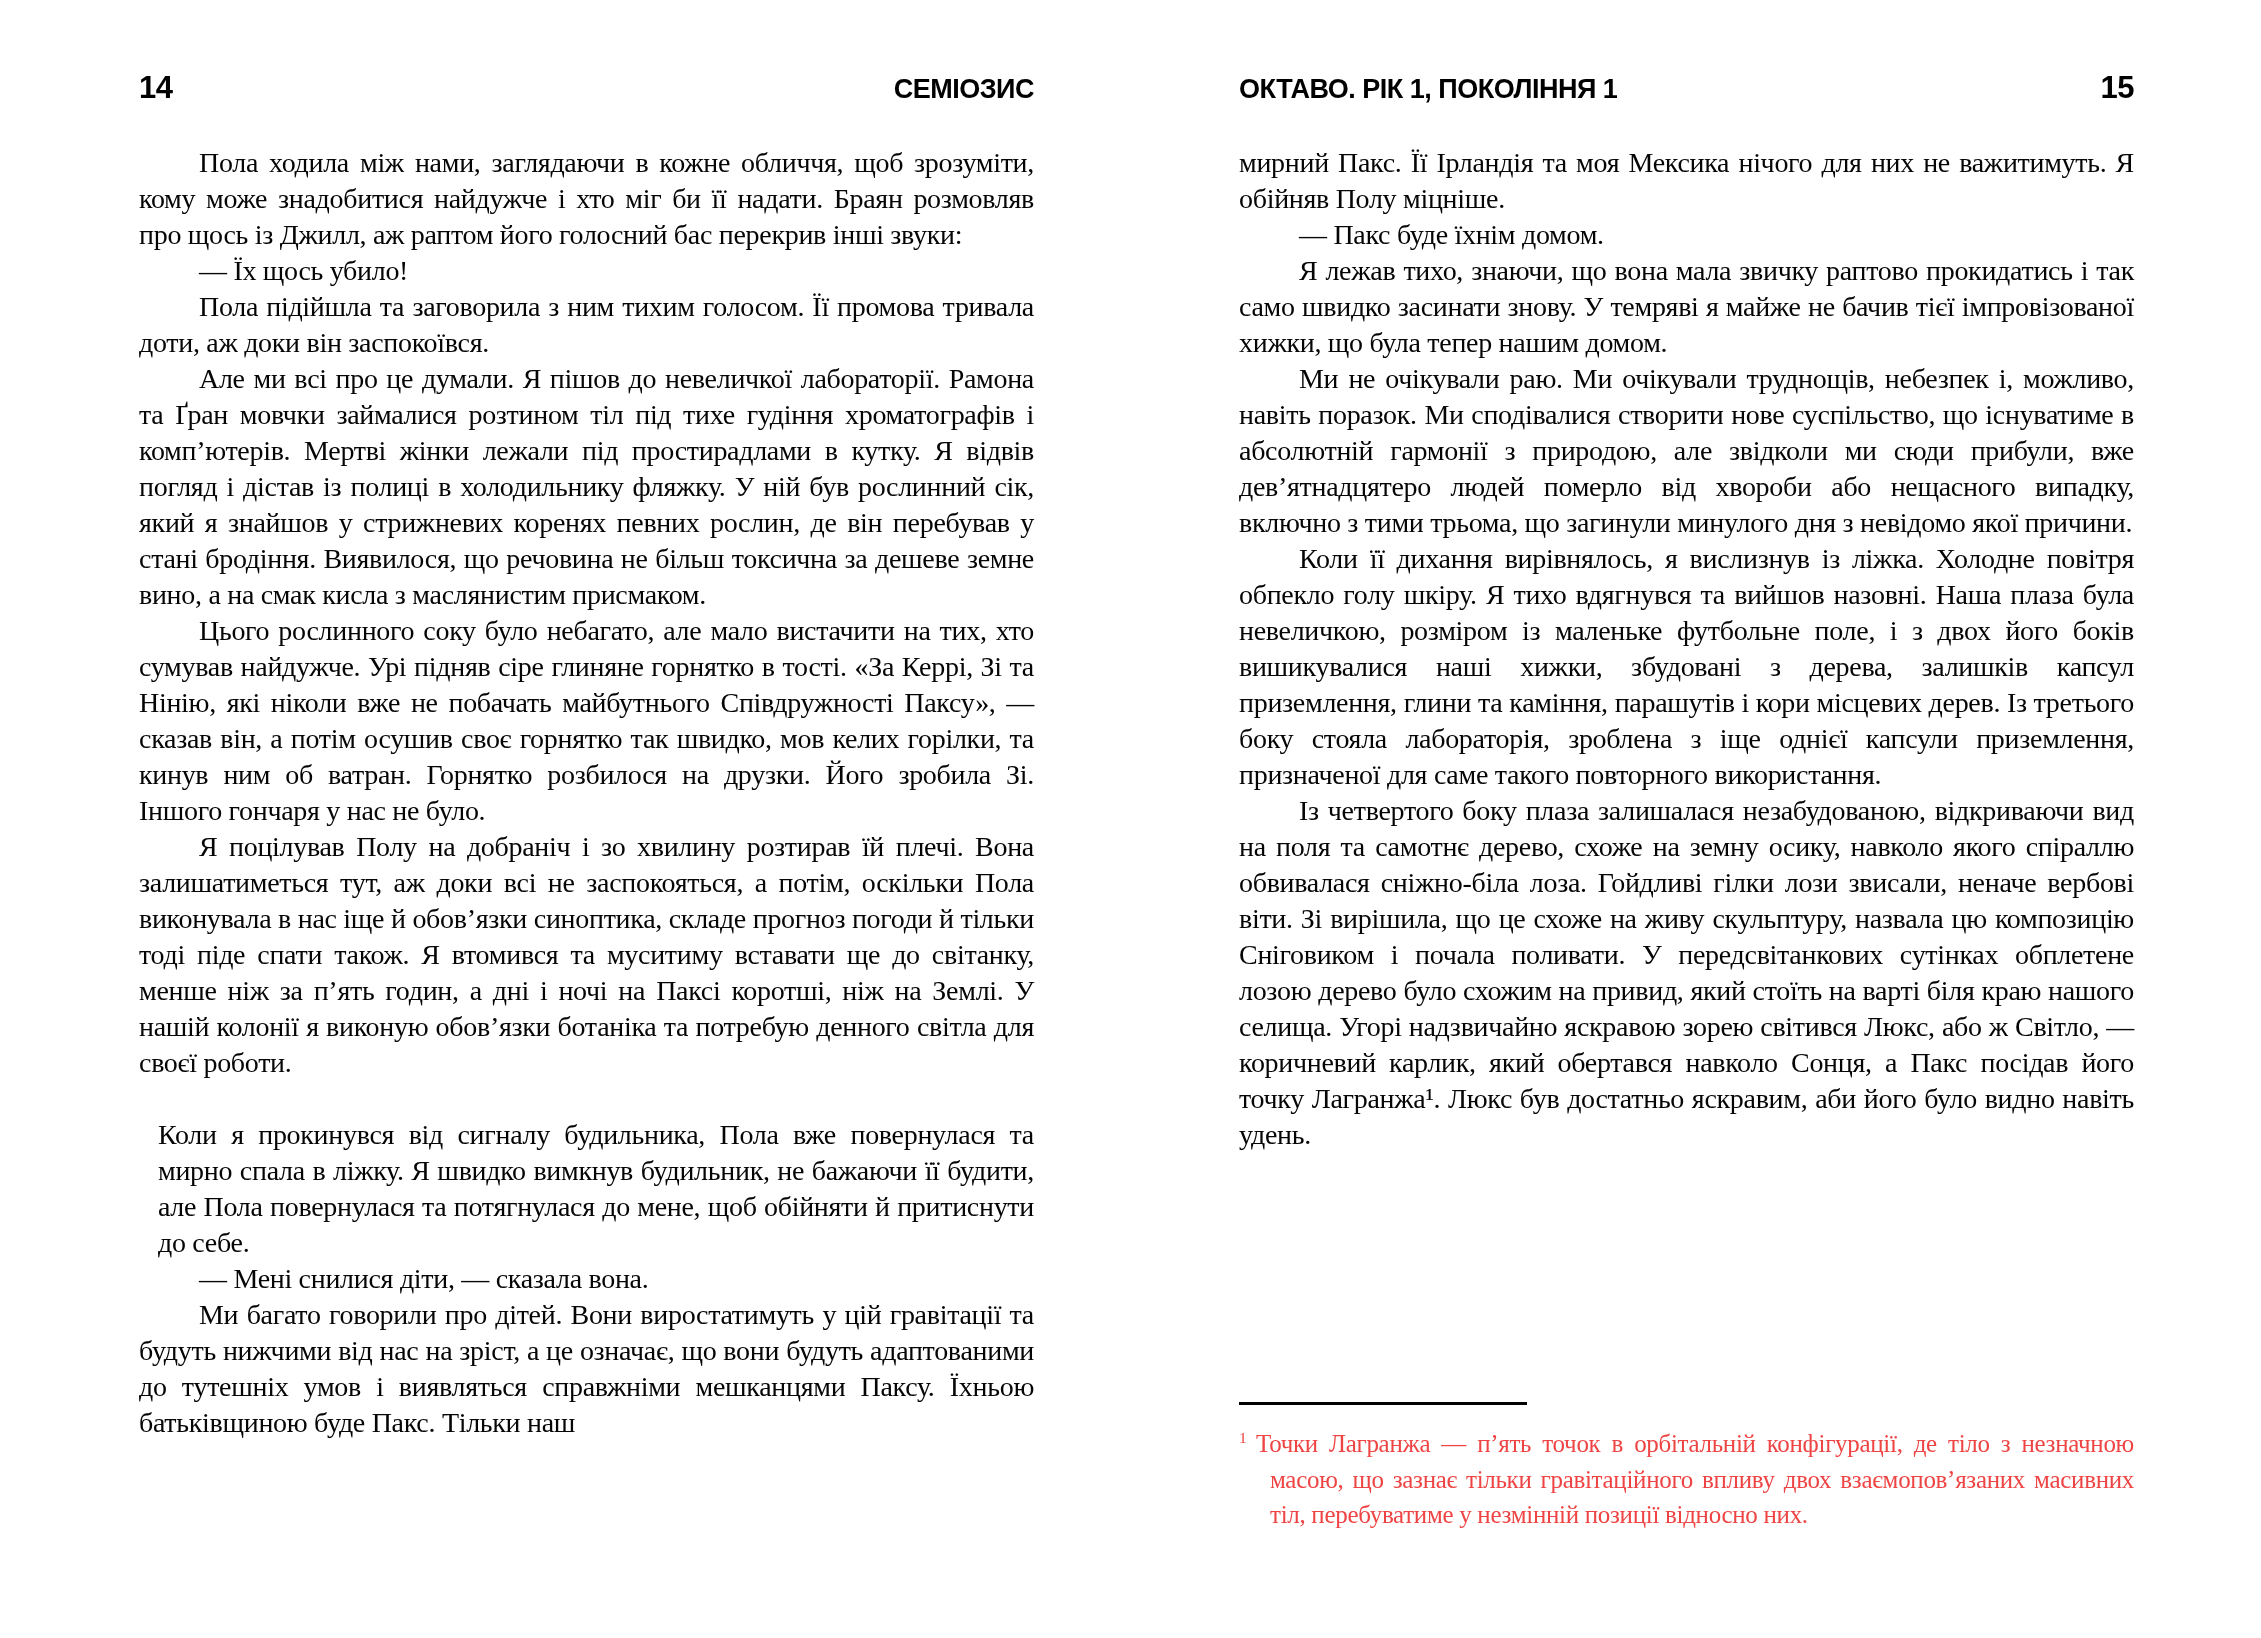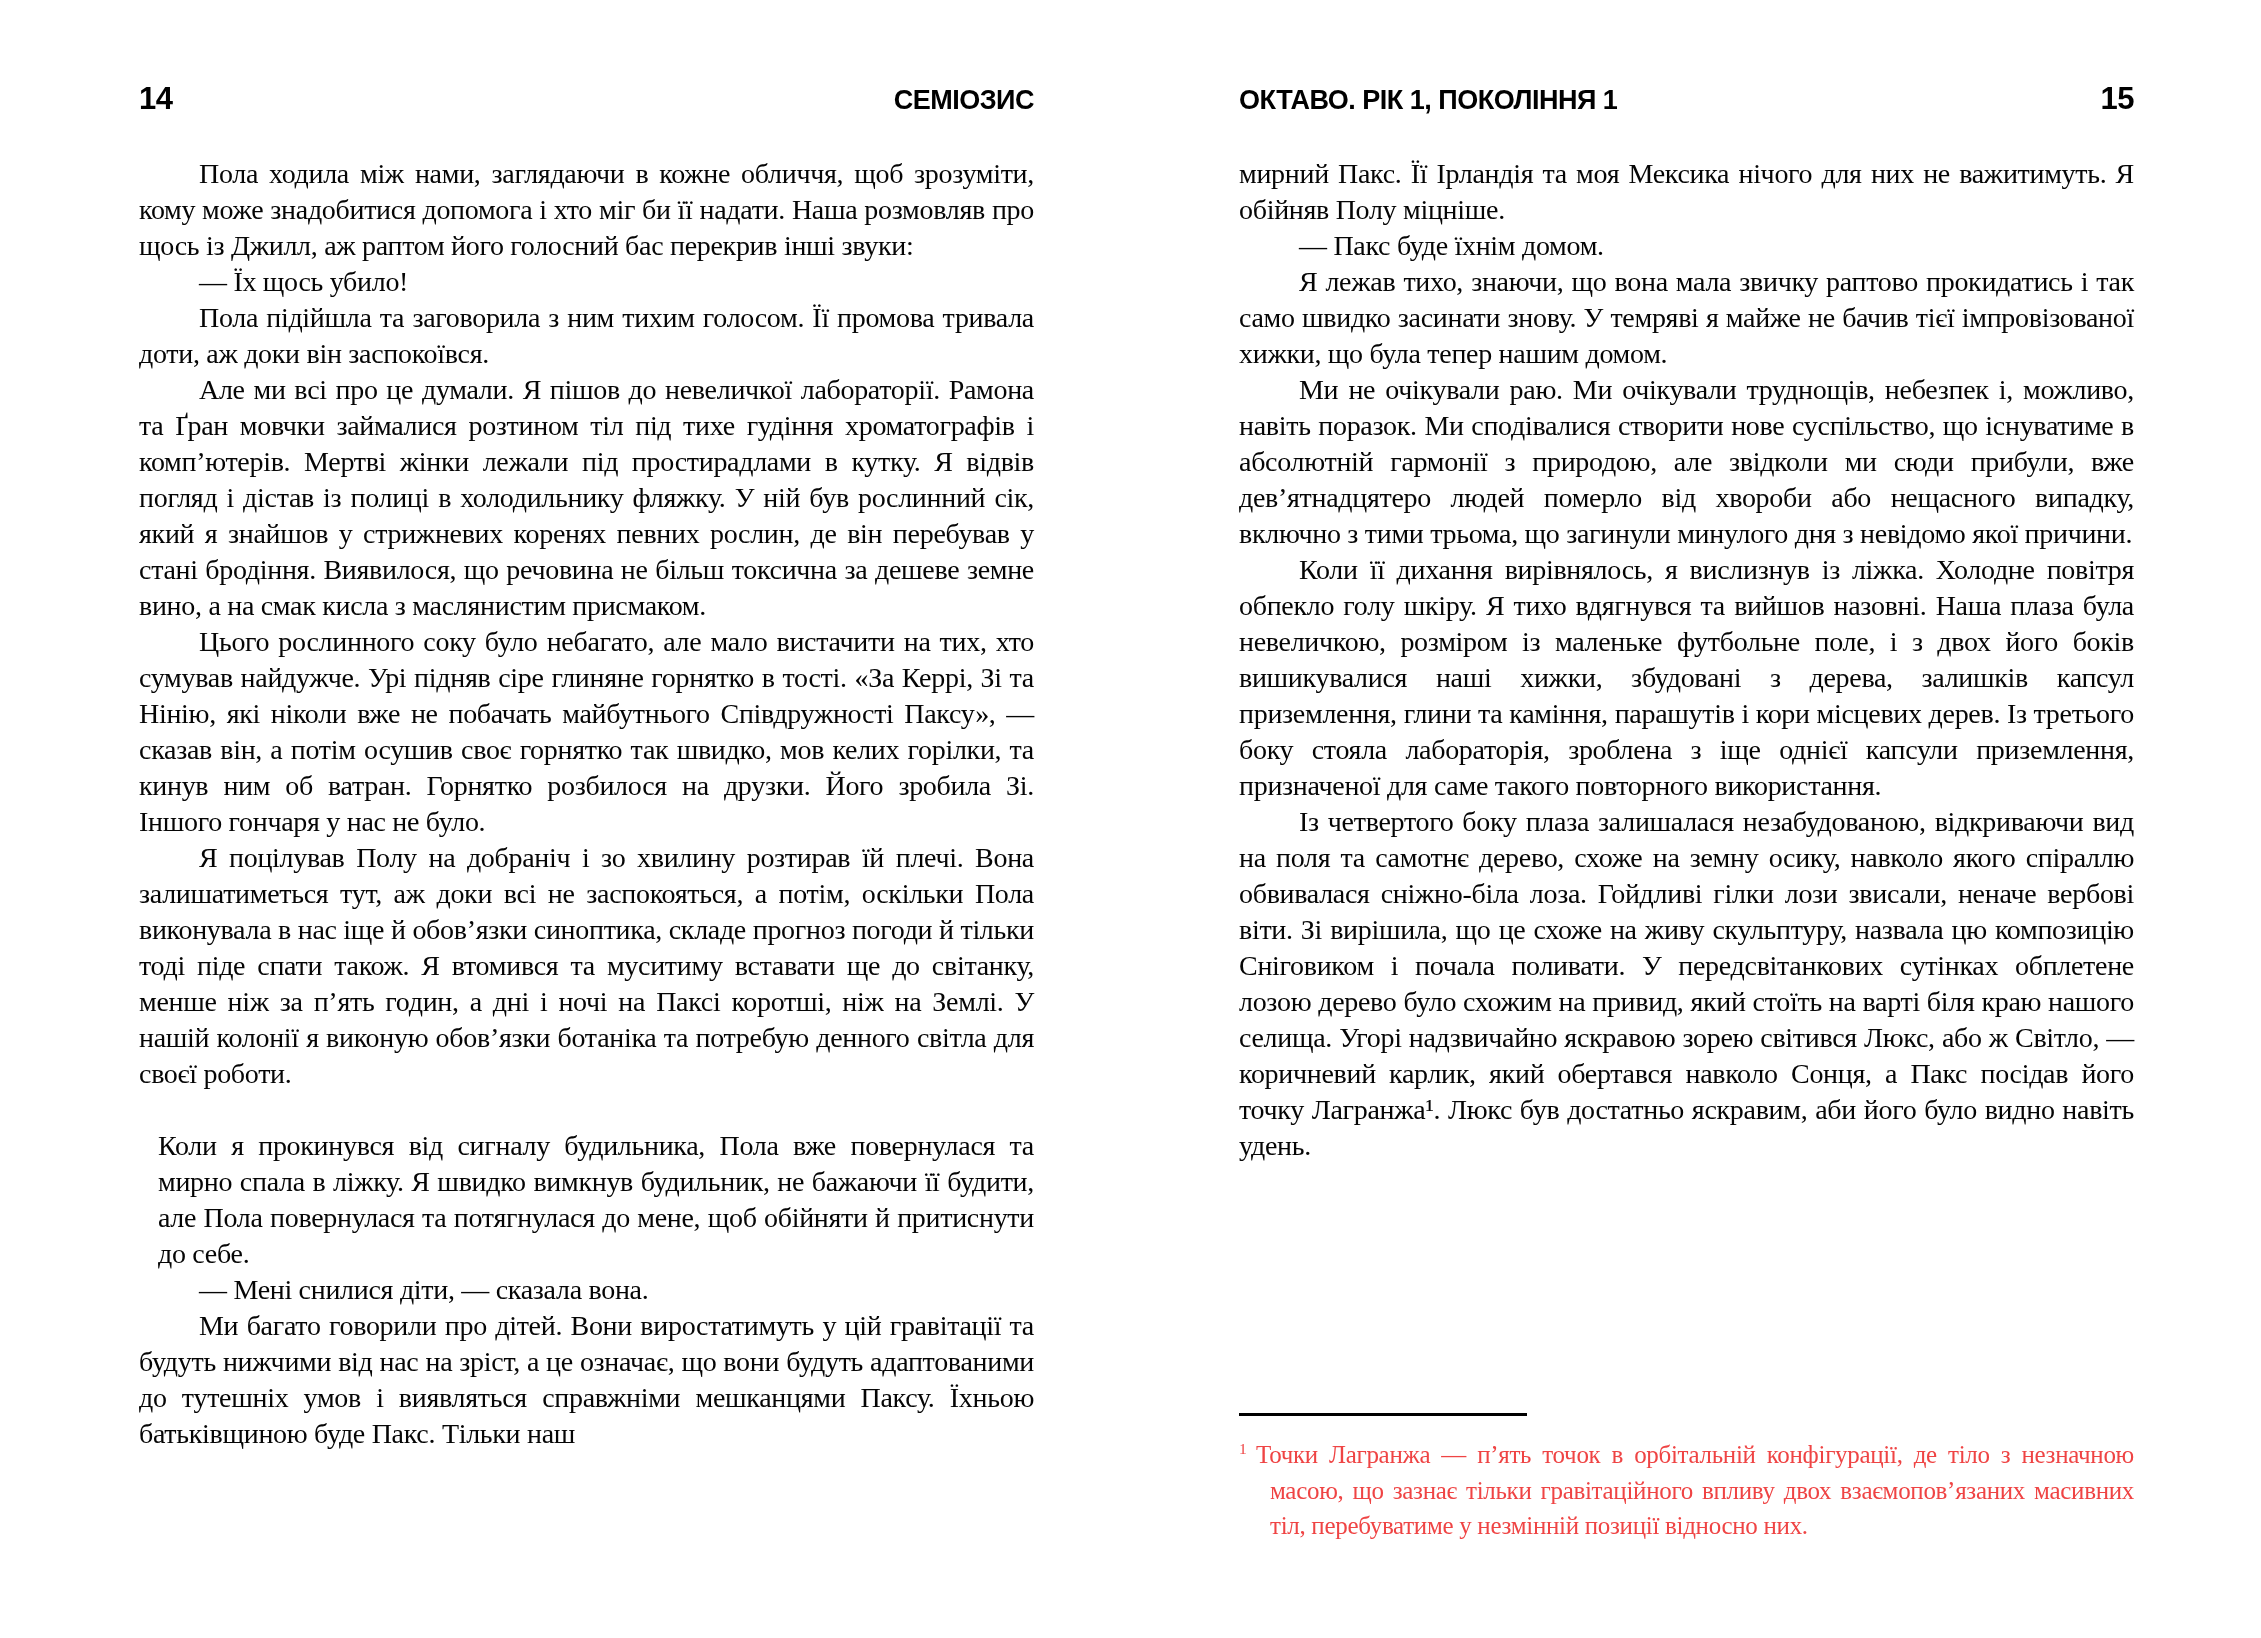"14" .page { top: 14px -> 3px }
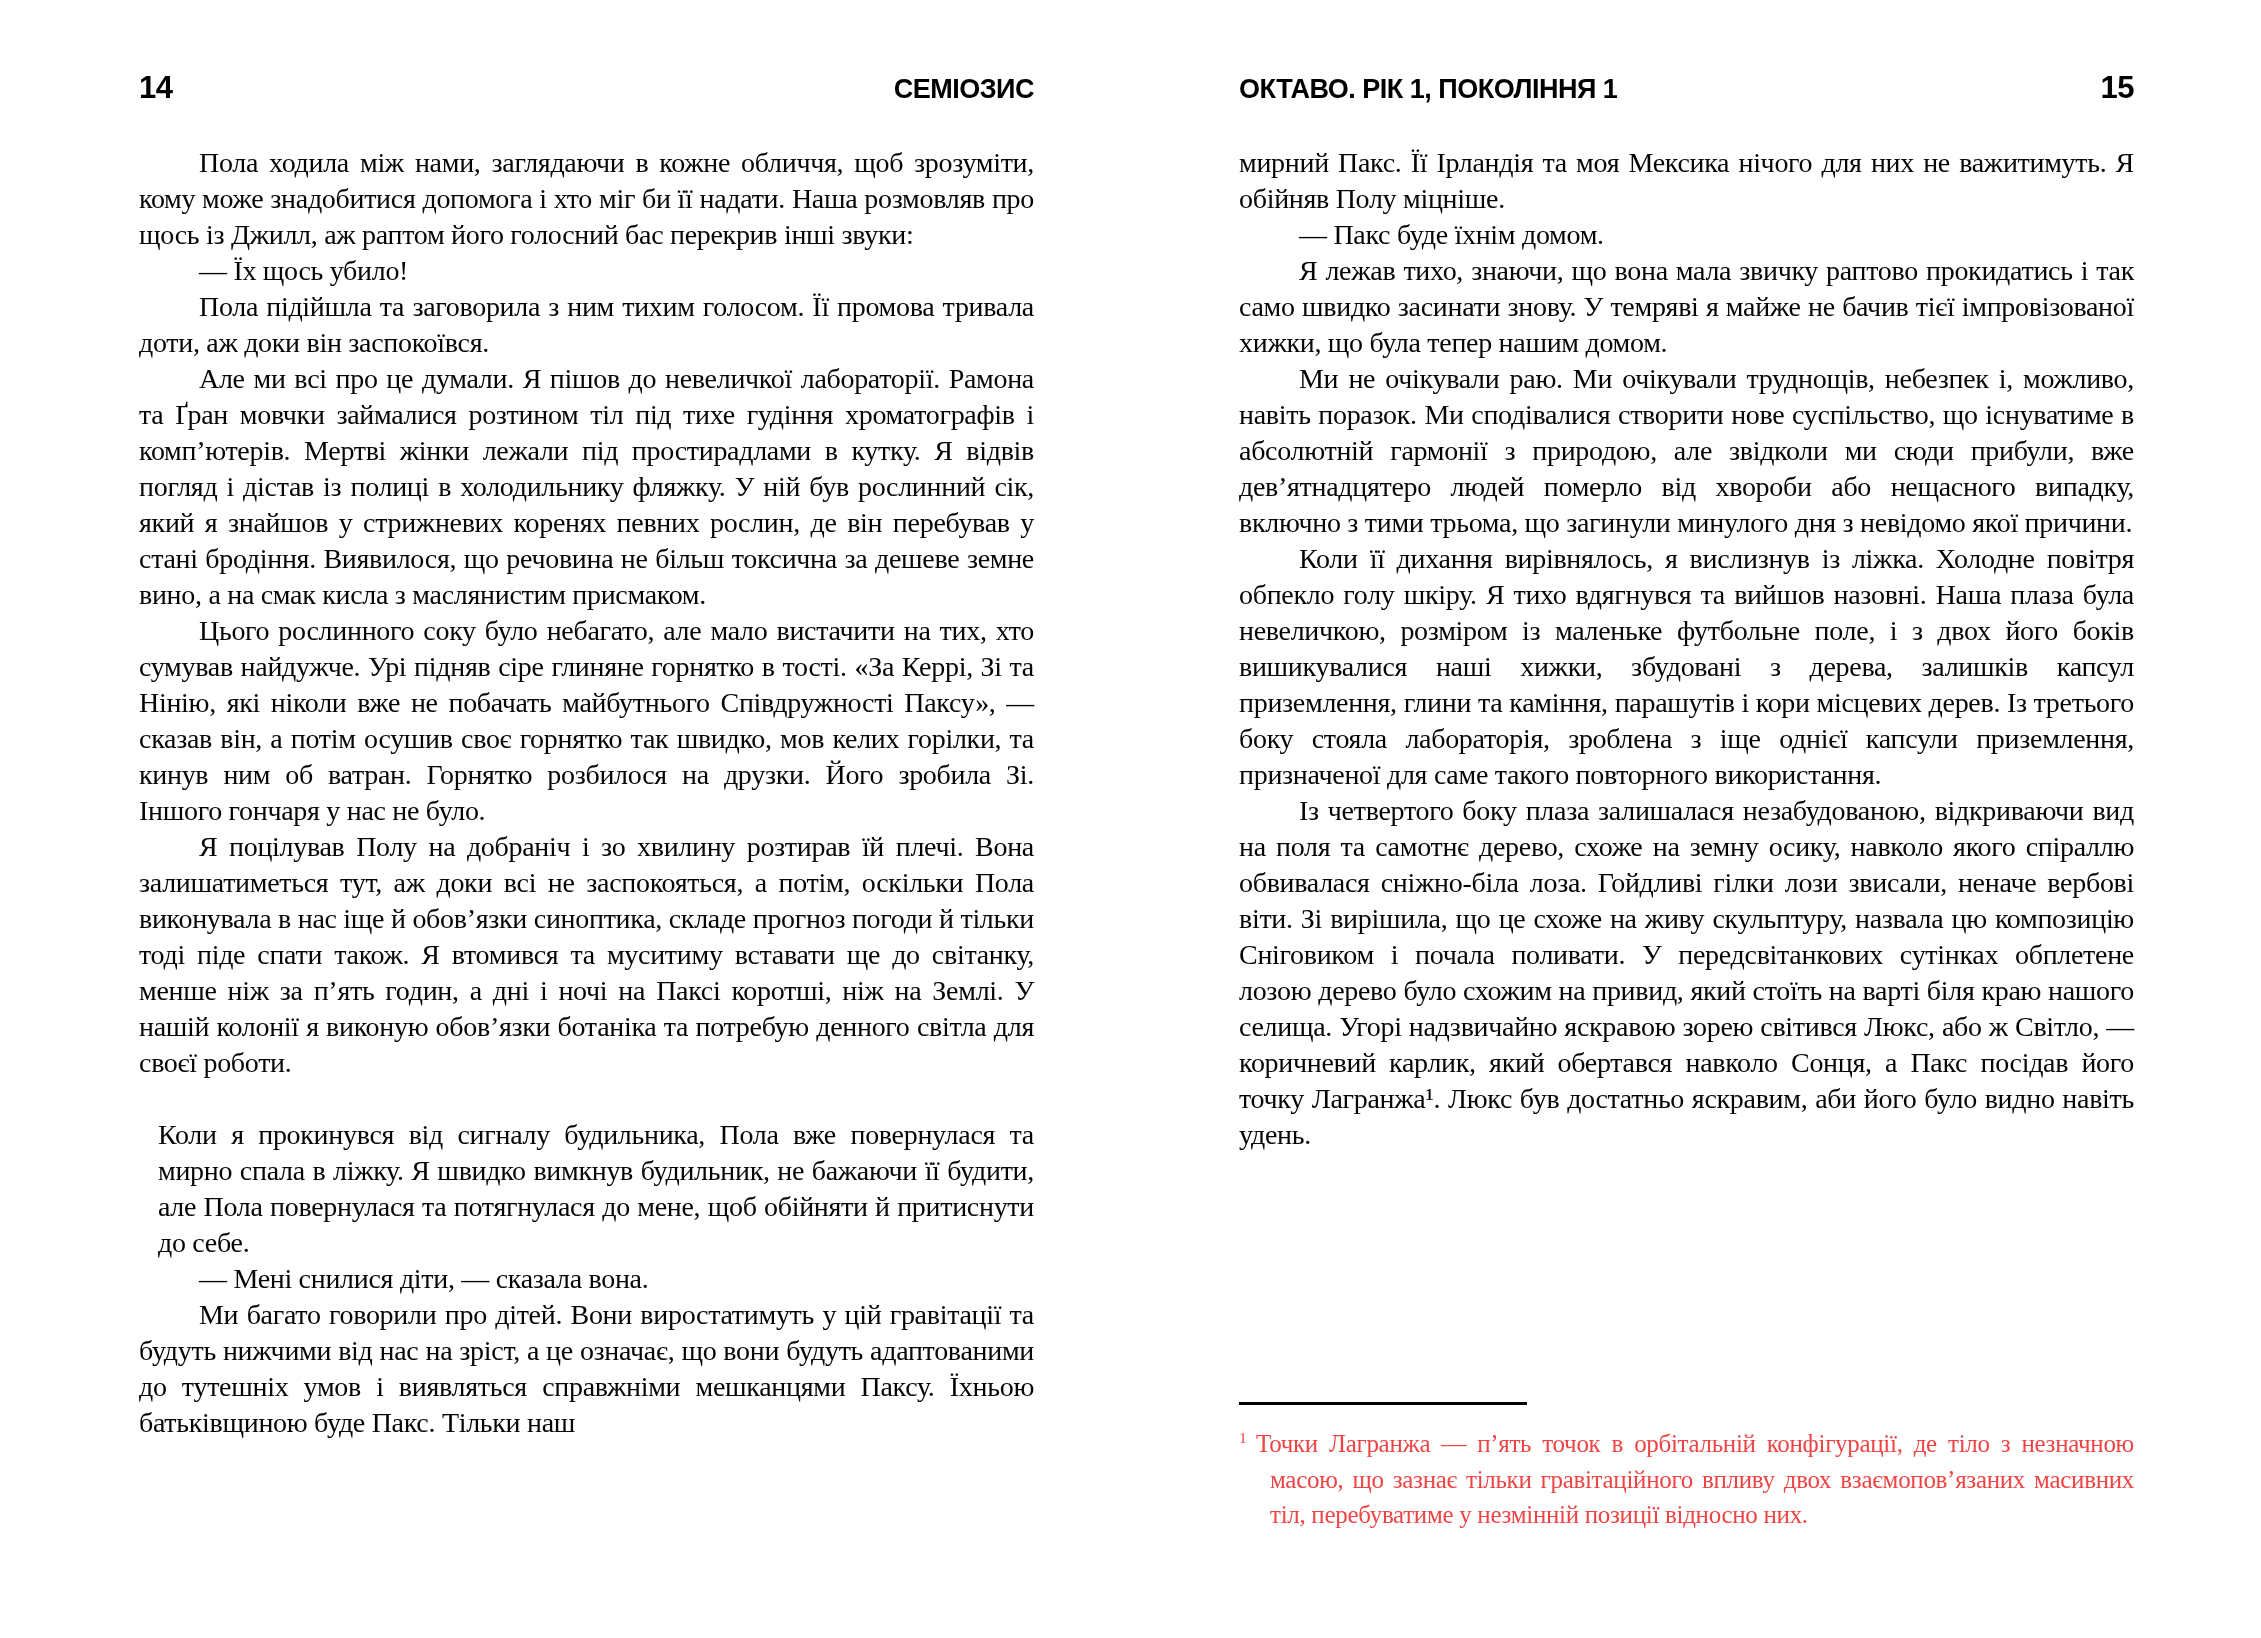"Пола ходила між нами, заглядаючи" p.indent { text: допомога і хто міг би її надати. Наша -> найдужче і хто міг би її надати. Браян }
